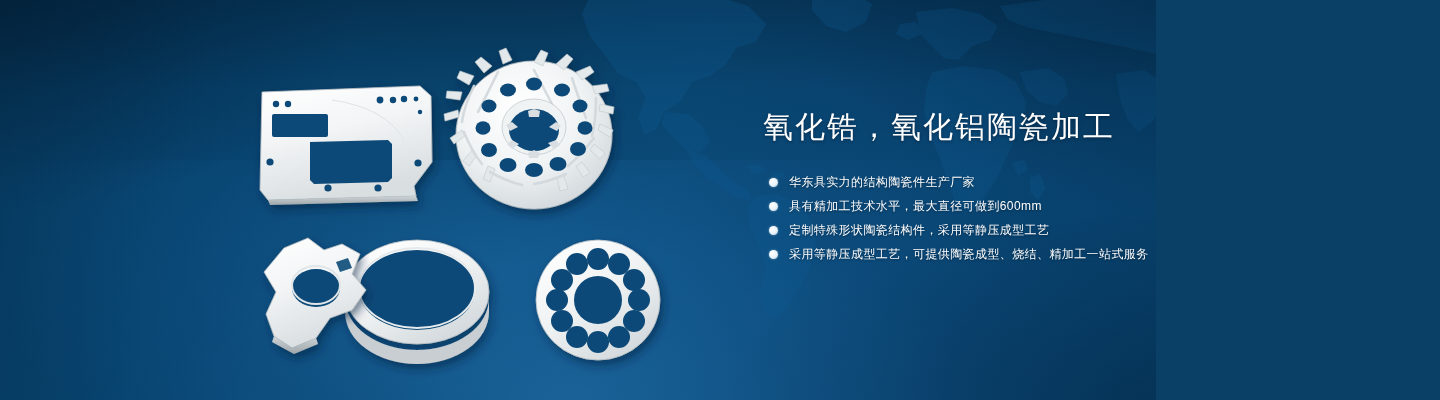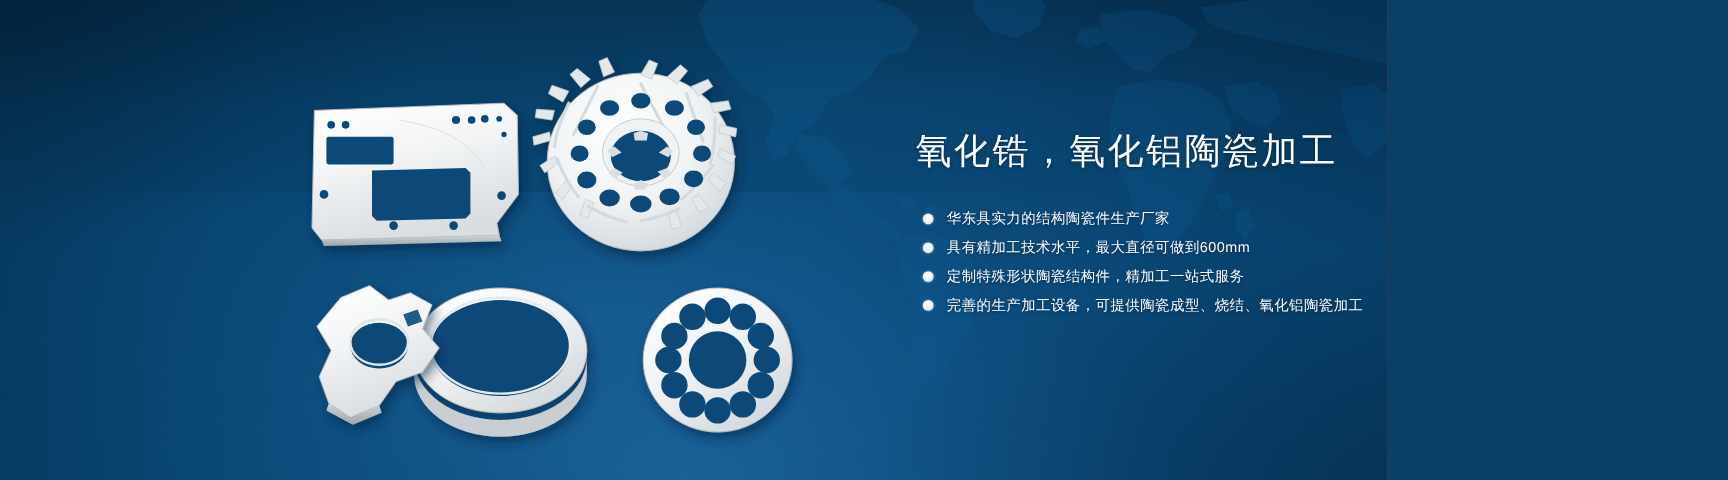"氧化锆，氧化铝陶瓷加工" .banner { background: #b91c1c -> #4d7c0f }
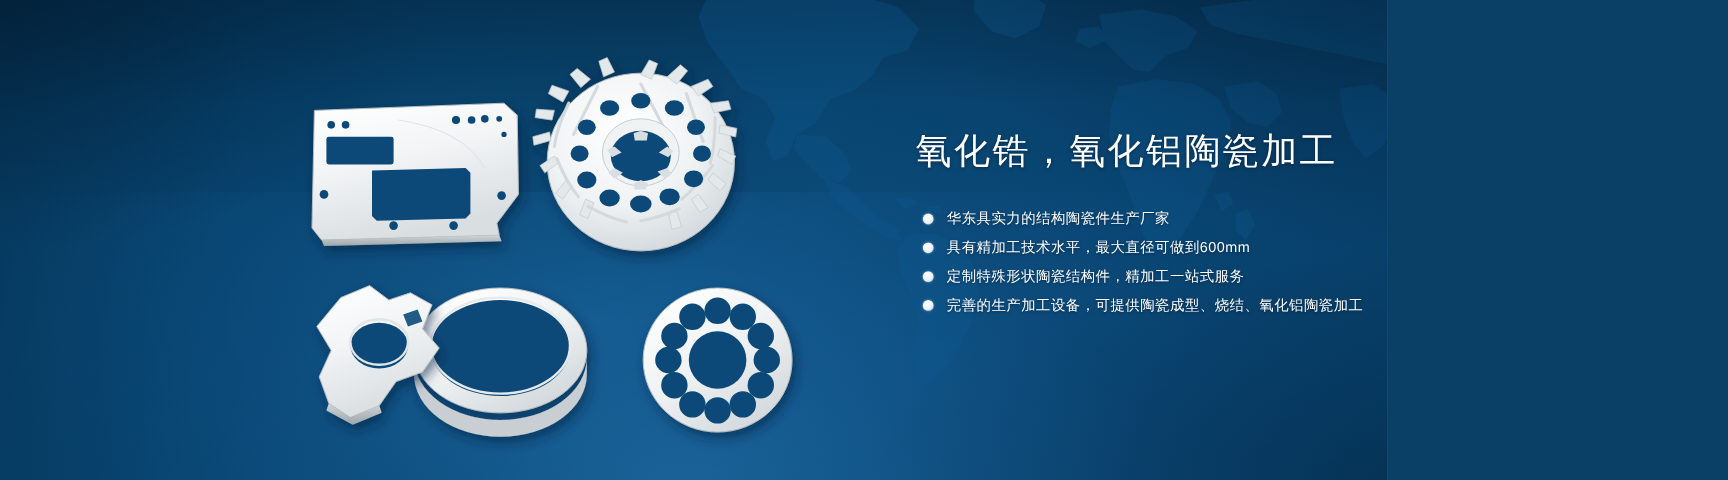"定制特殊形状陶瓷结构件，精加工一站式服务" span.bullet-text { text: 精加工一站式服务 -> 采用等静压成型工艺 }
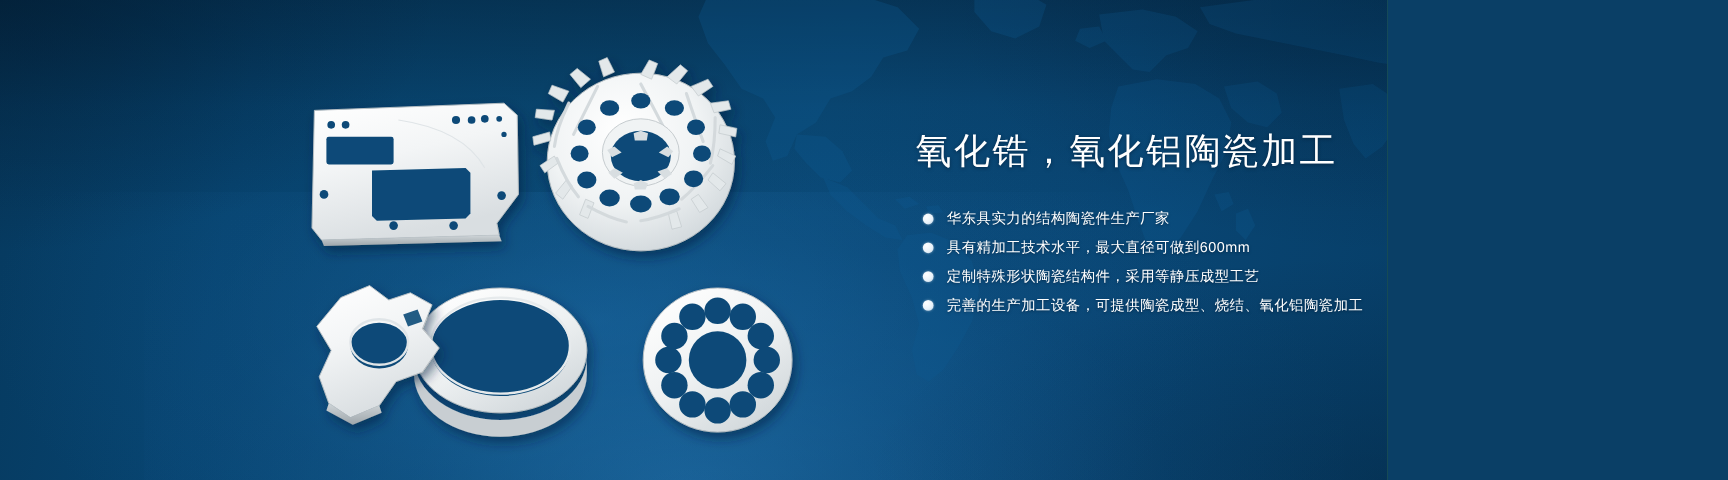"完善的生产加工设备，可提供陶瓷成型、烧结、氧化铝陶瓷加工" span.bullet-text { text: 完善的生产加工设备，可提供陶瓷成型、烧结、氧化铝陶瓷加工 -> 采用等静压成型工艺，可提供陶瓷成型、烧结、精加工一站式服务 }
